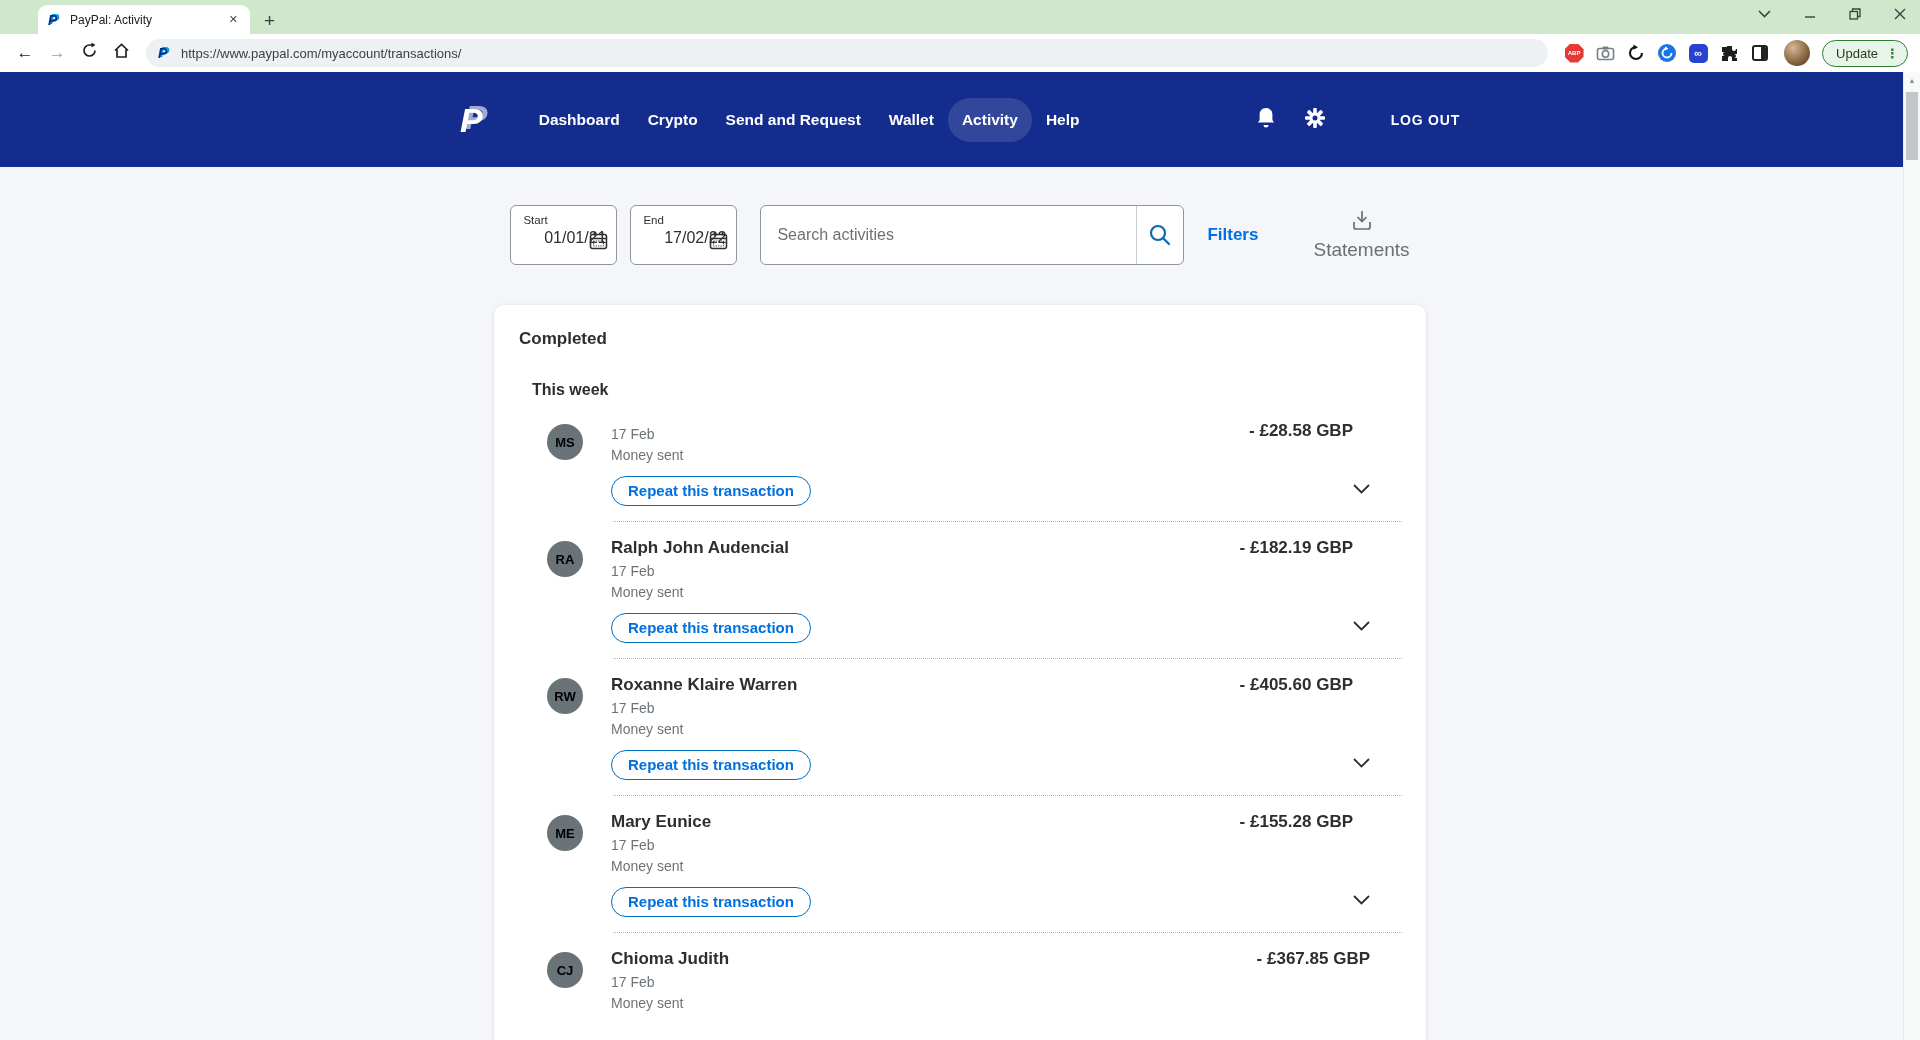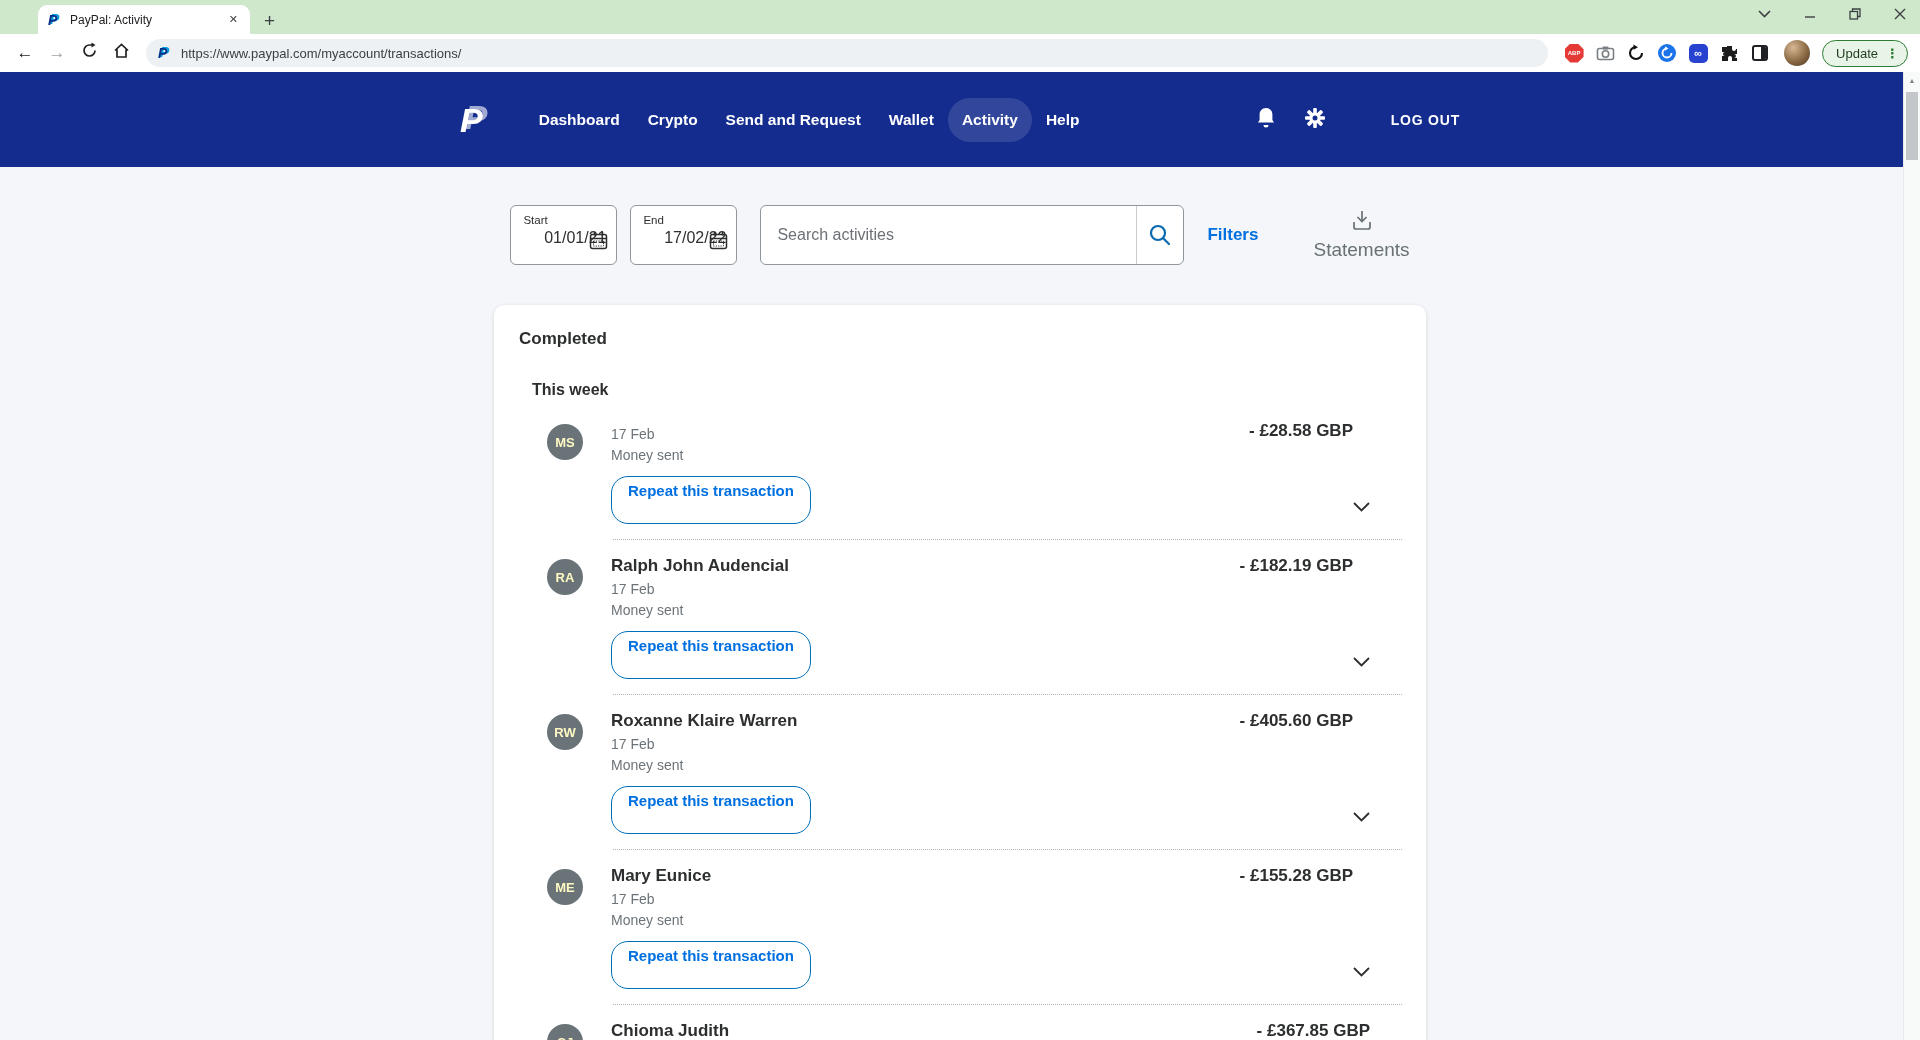"MS" .txn-avatar { color: #fef9c3 -> #000000 }
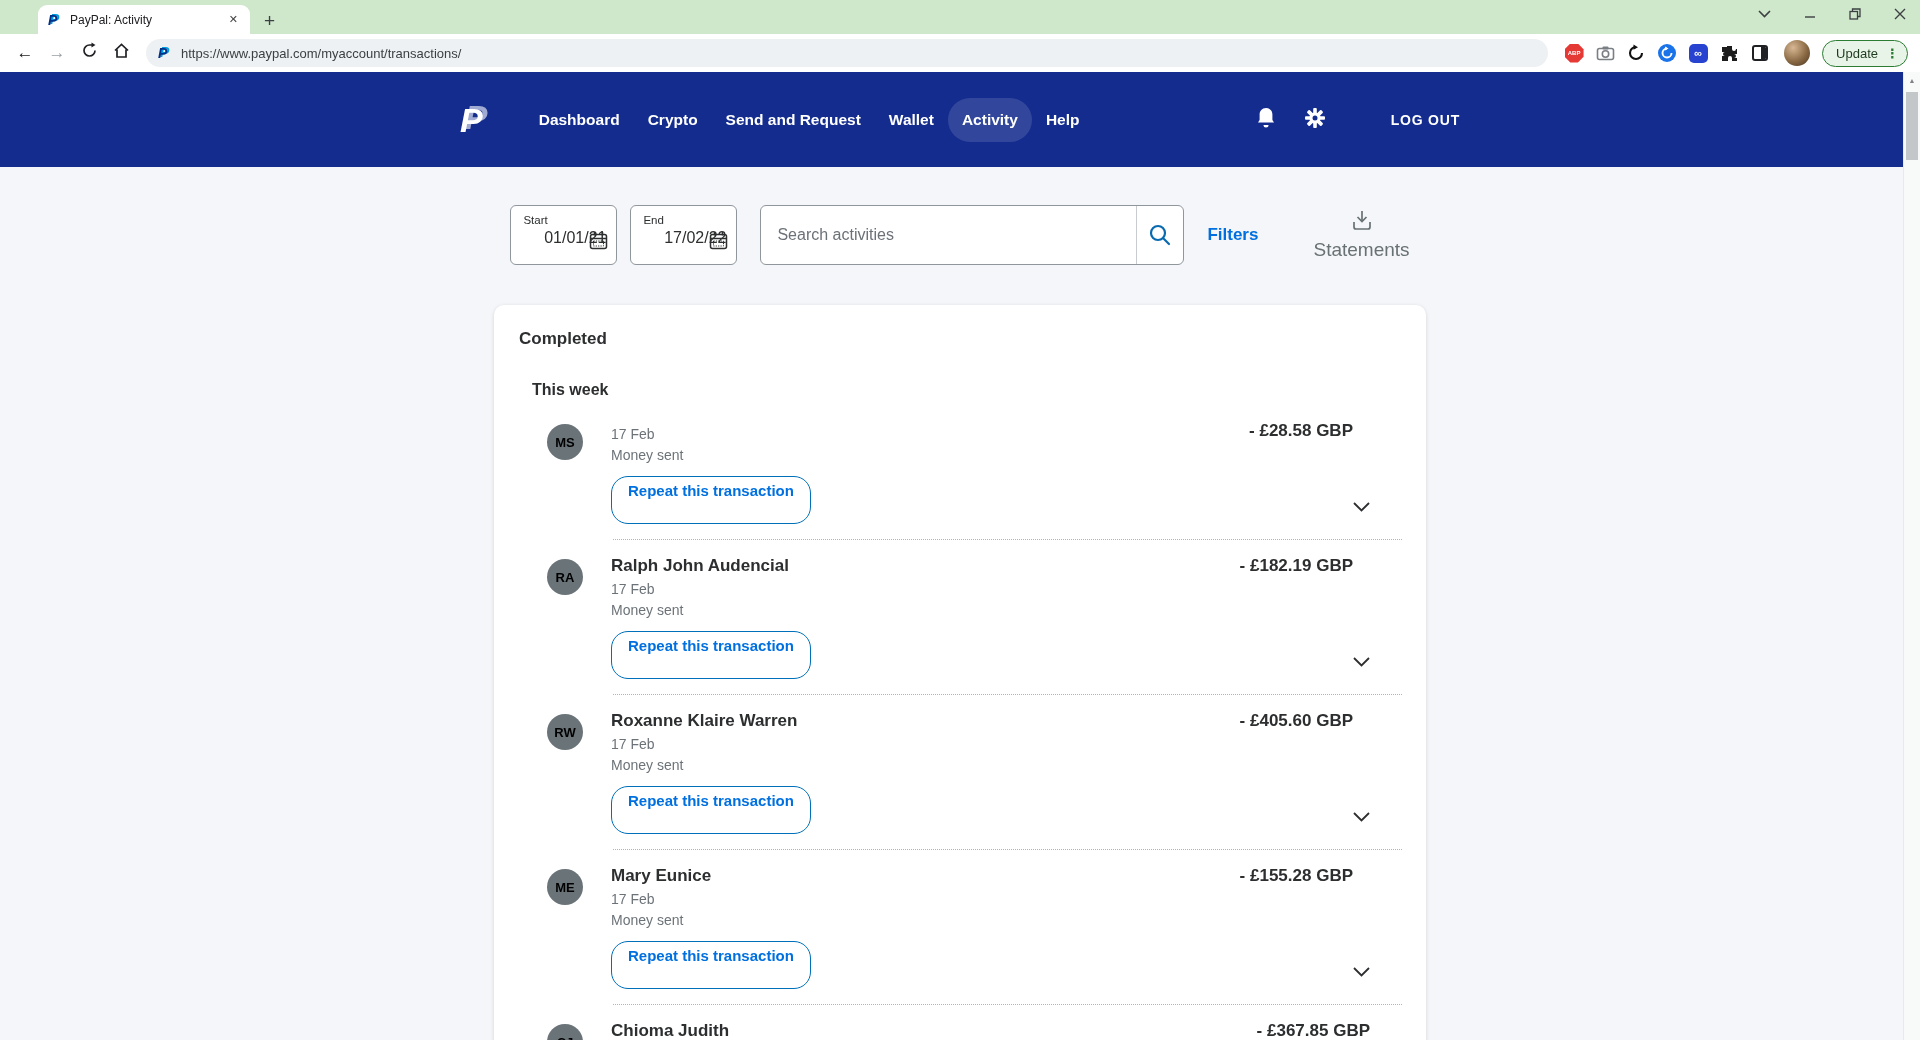"Repeat this transaction" .repeat-btn { padding: 5px 16px 24px -> 5px 16px 6px }
